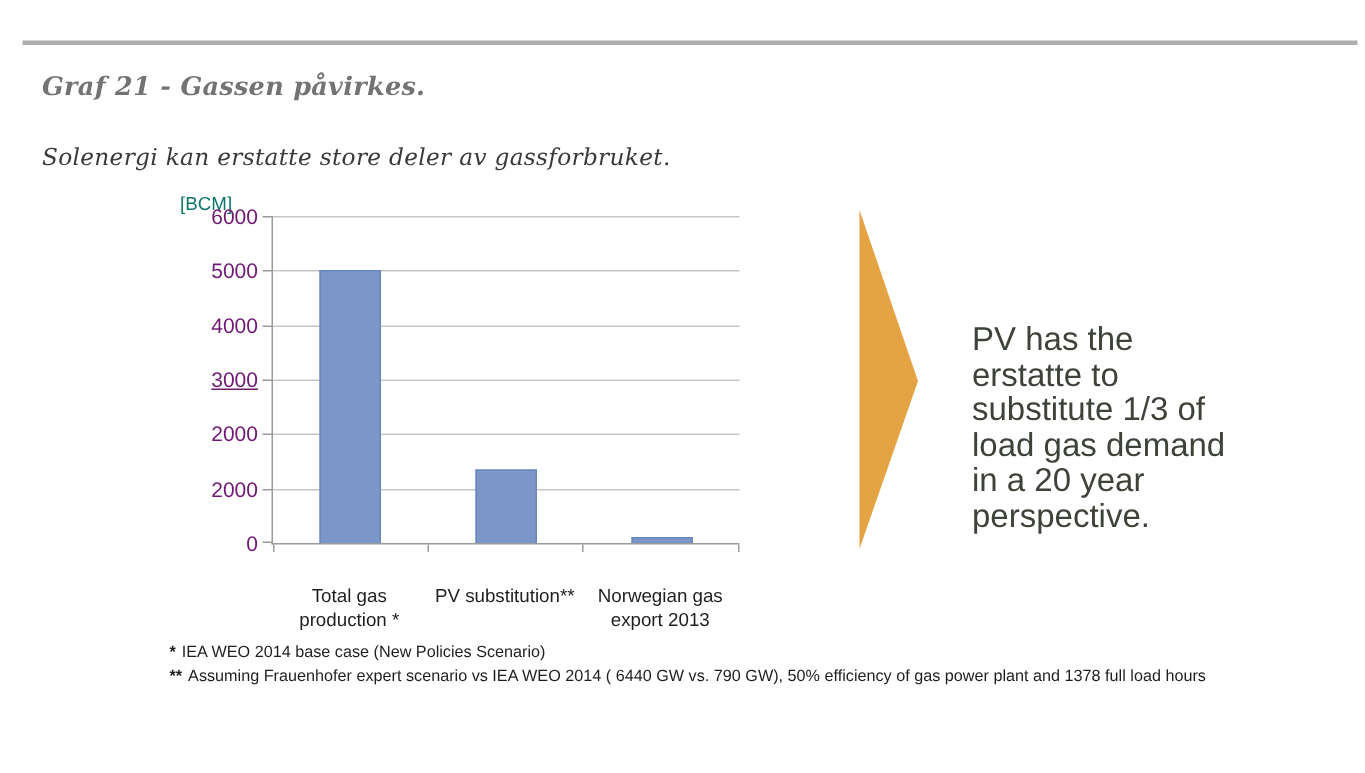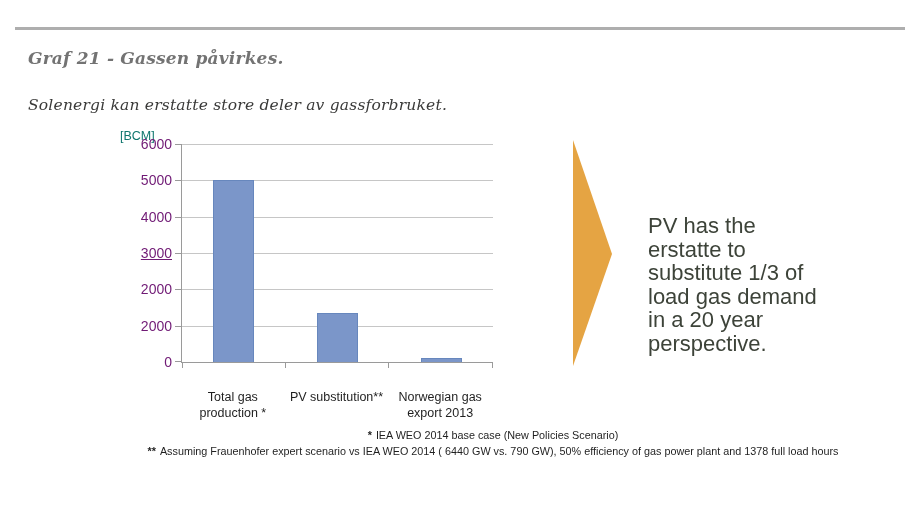"* IEA WEO 2014 base" .footnote { text-align: center -> none }
